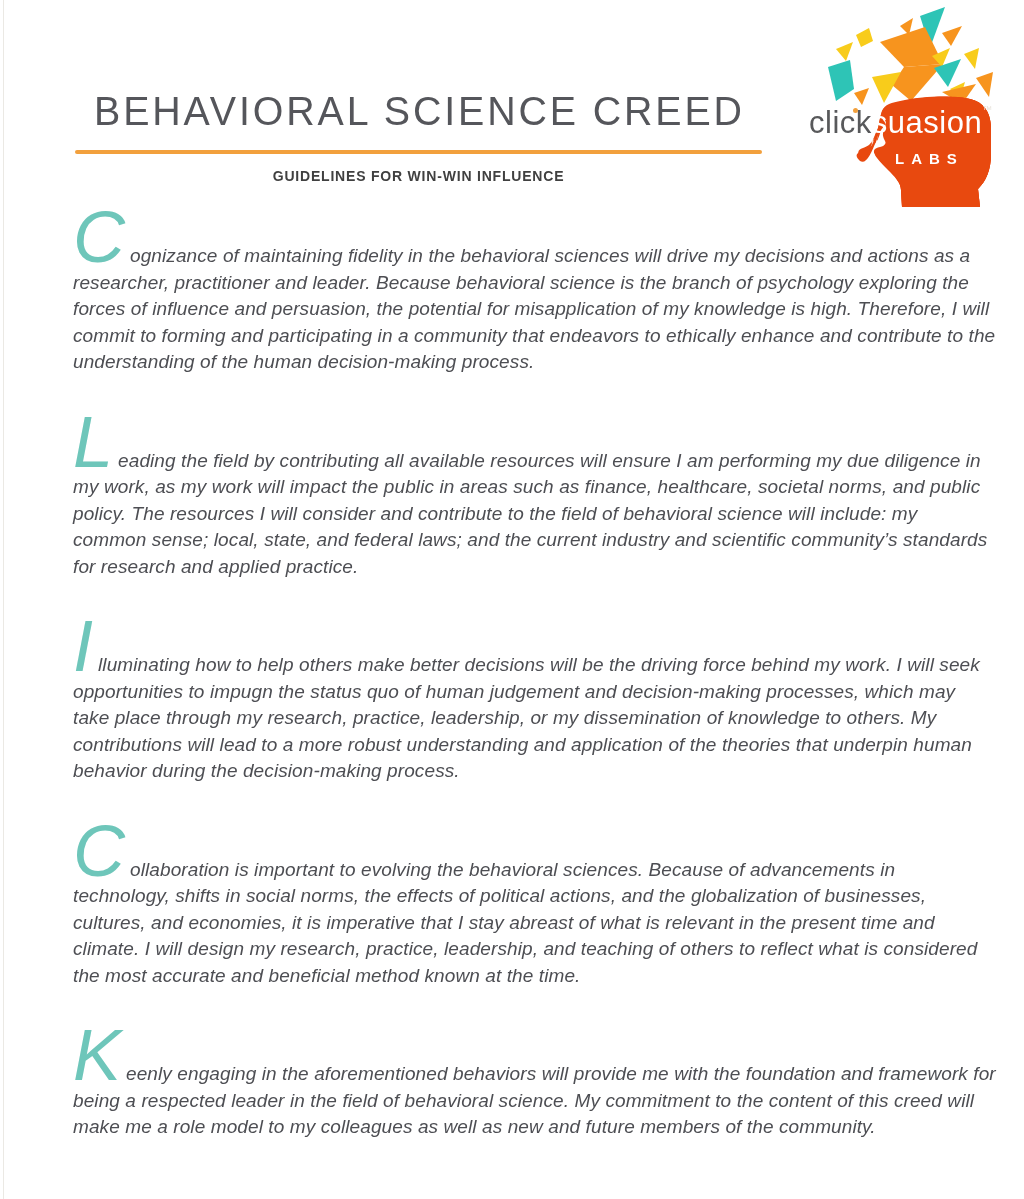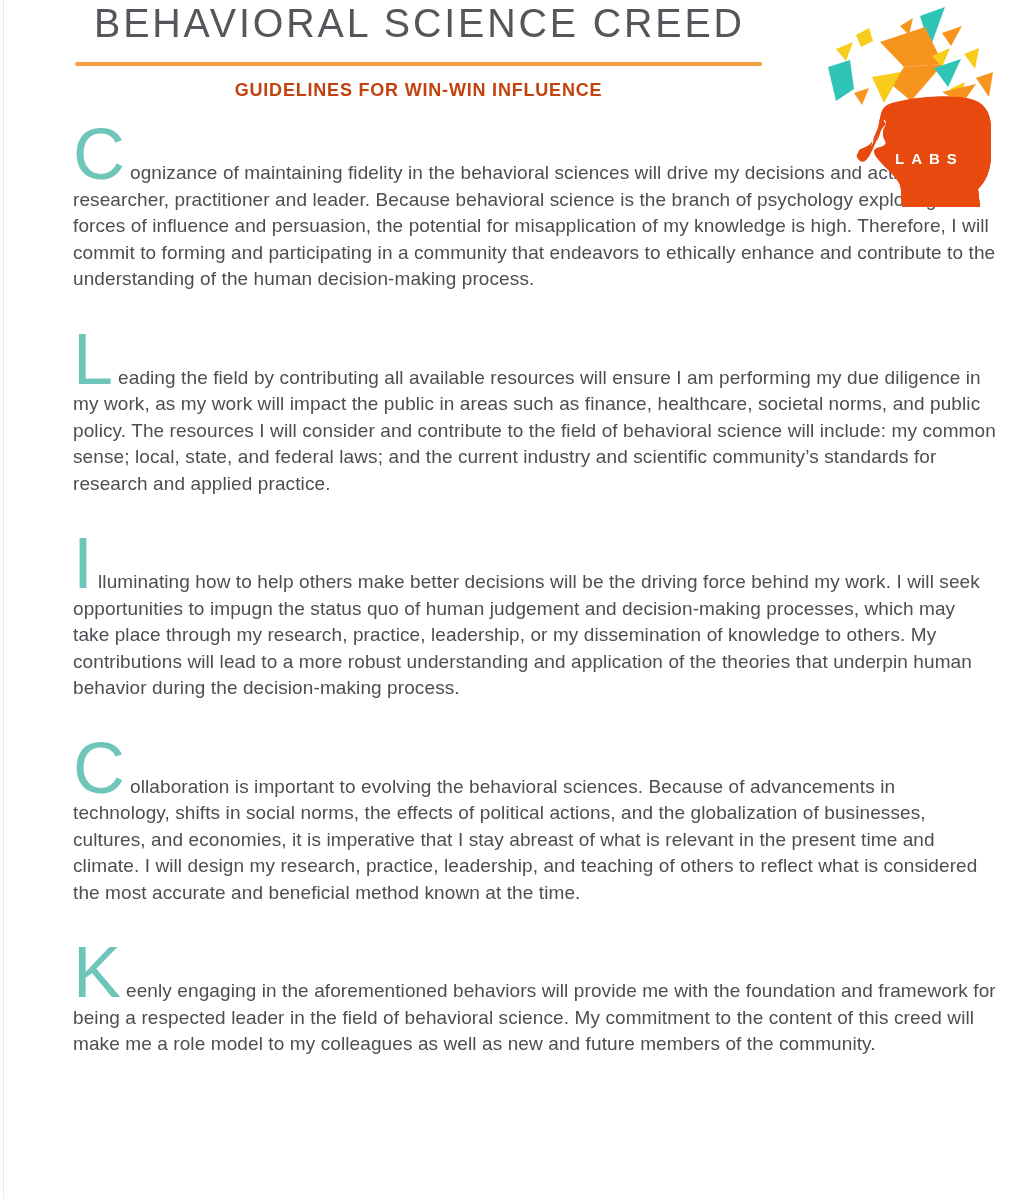"BEHAVIORAL SCIENCE CREED" .header { padding-top: none -> 88px }
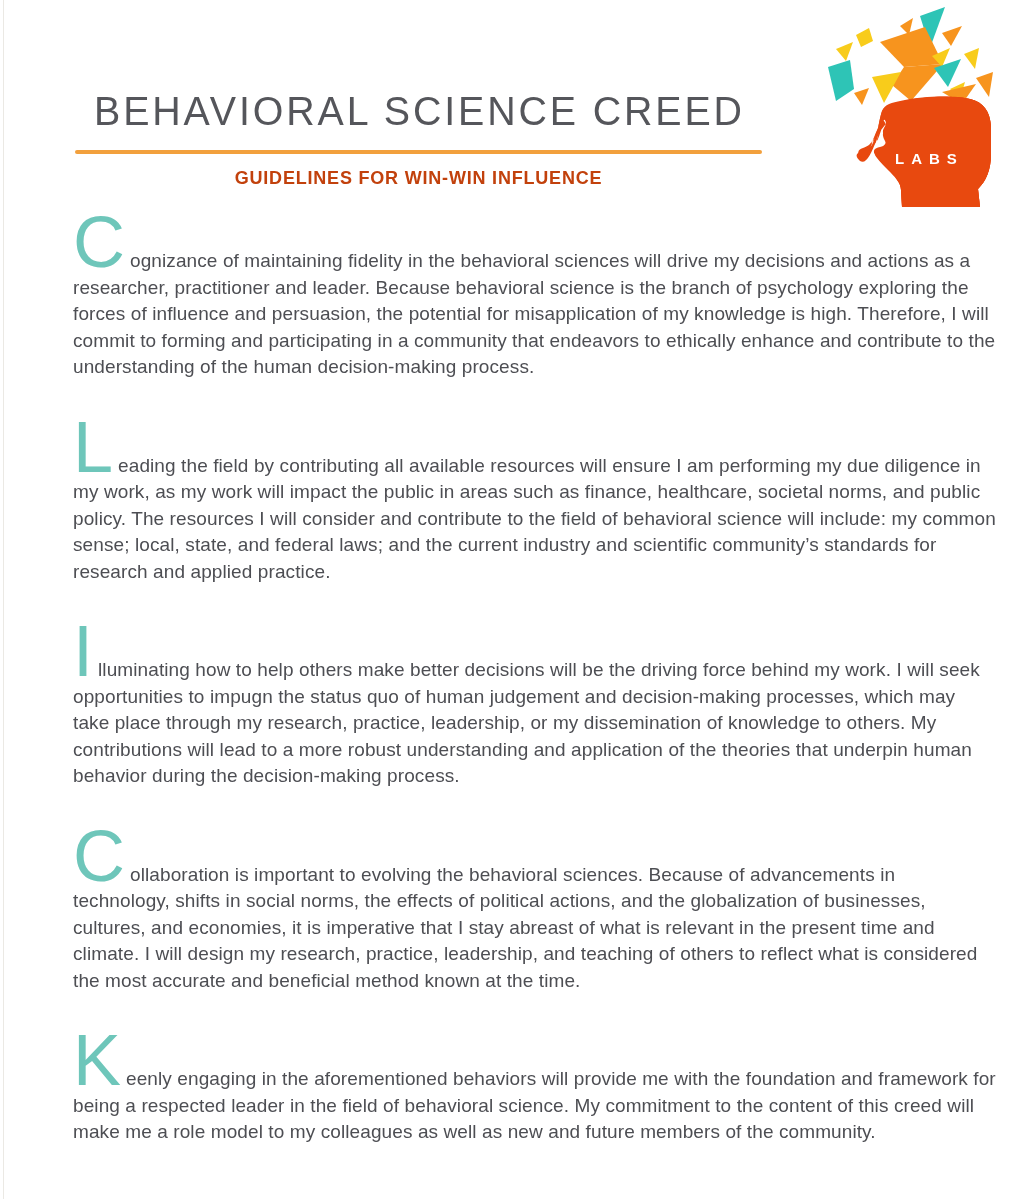"clicksuasion™" div.logo-wordmark { html: none -> <div> <span><span>click</span><span></span></span><span>suasion</span><span>™</span> </div> }
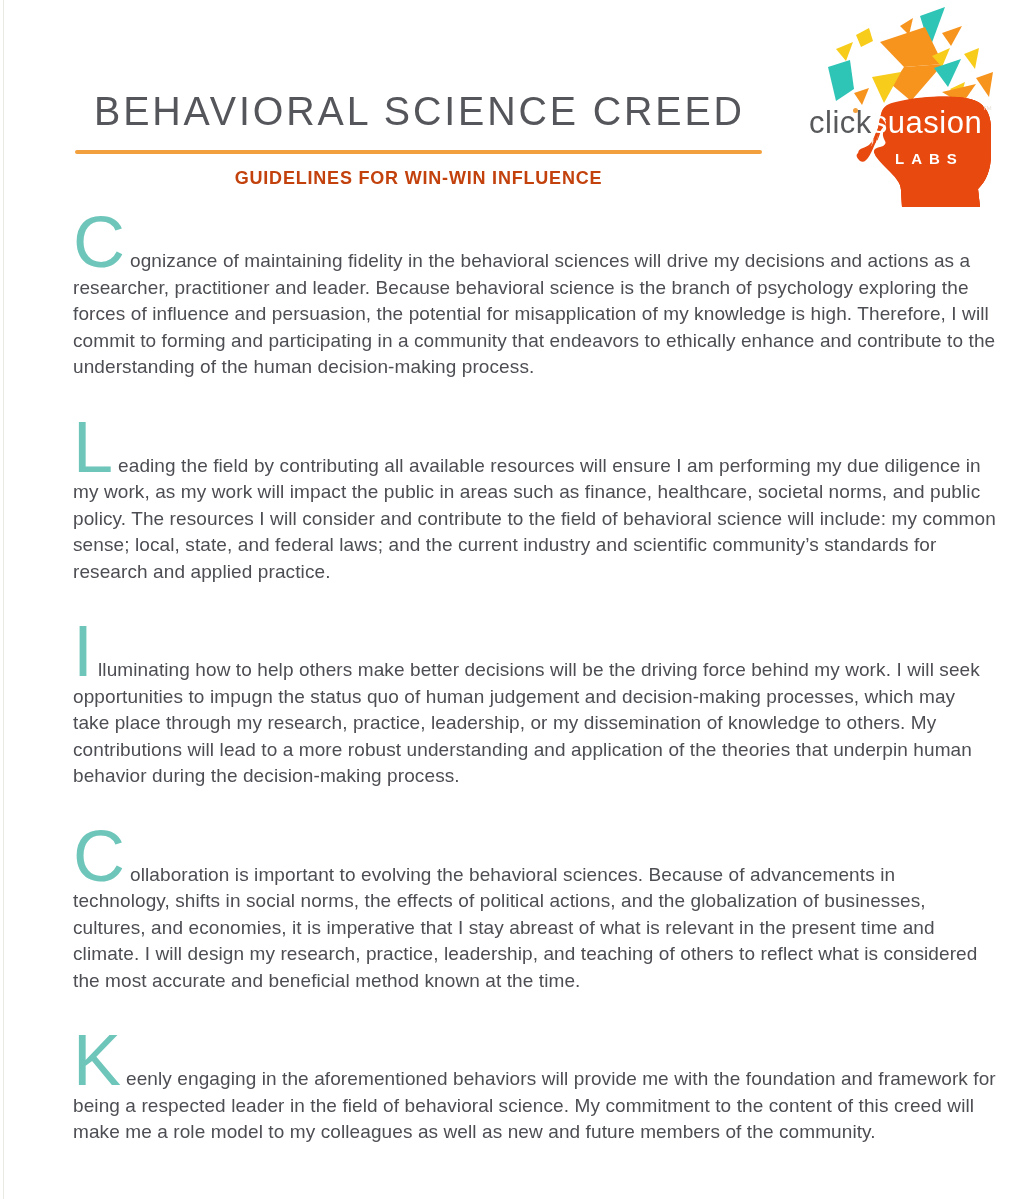"GUIDELINES FOR WIN-WIN INFLUENCE" .doc-subtitle { color: #c2410c -> #404040; font-size: 18px -> 14px }
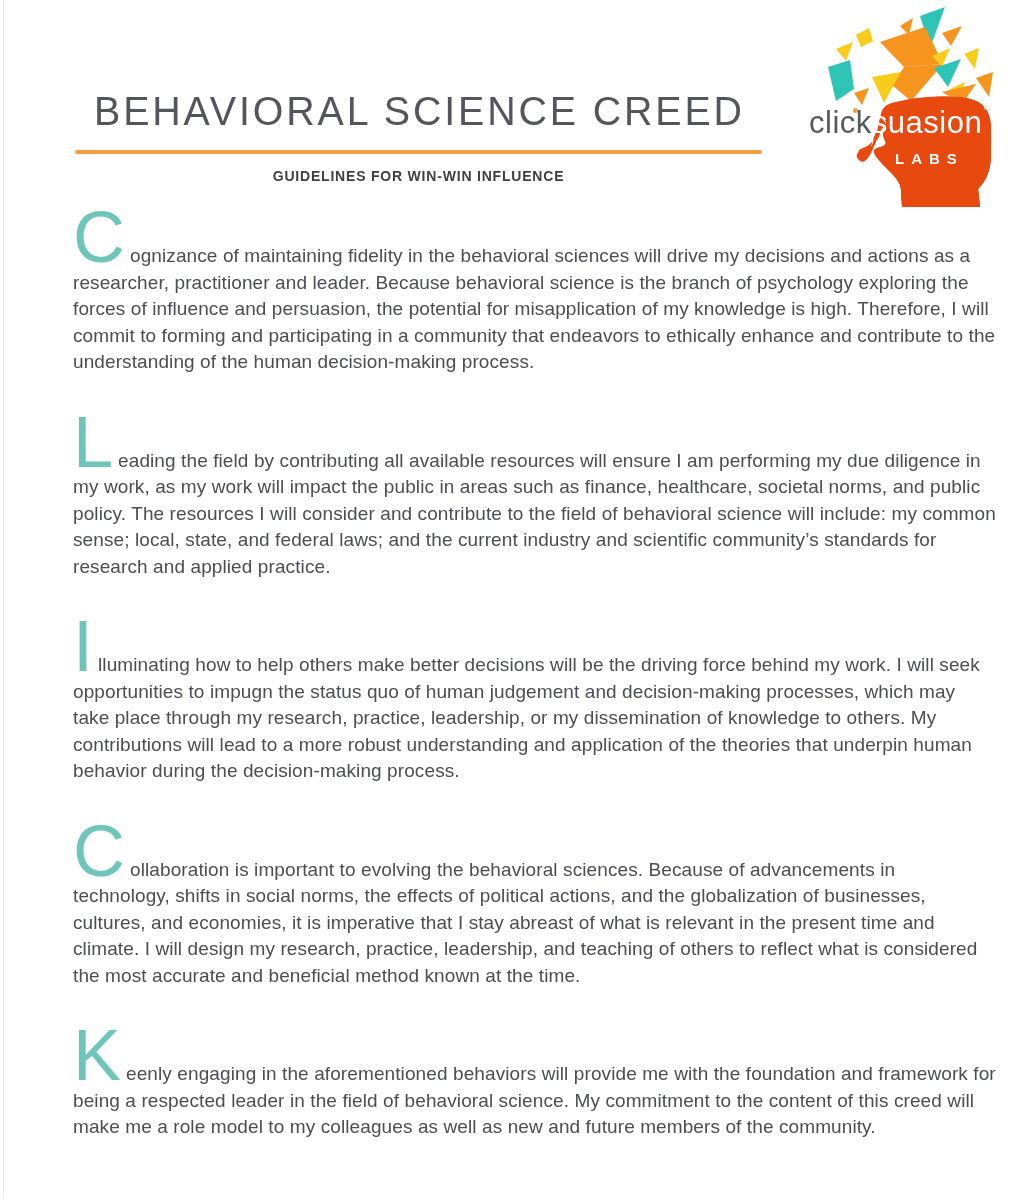"C ognizance of maintaining fidelity" .content { font-style: none -> italic }
